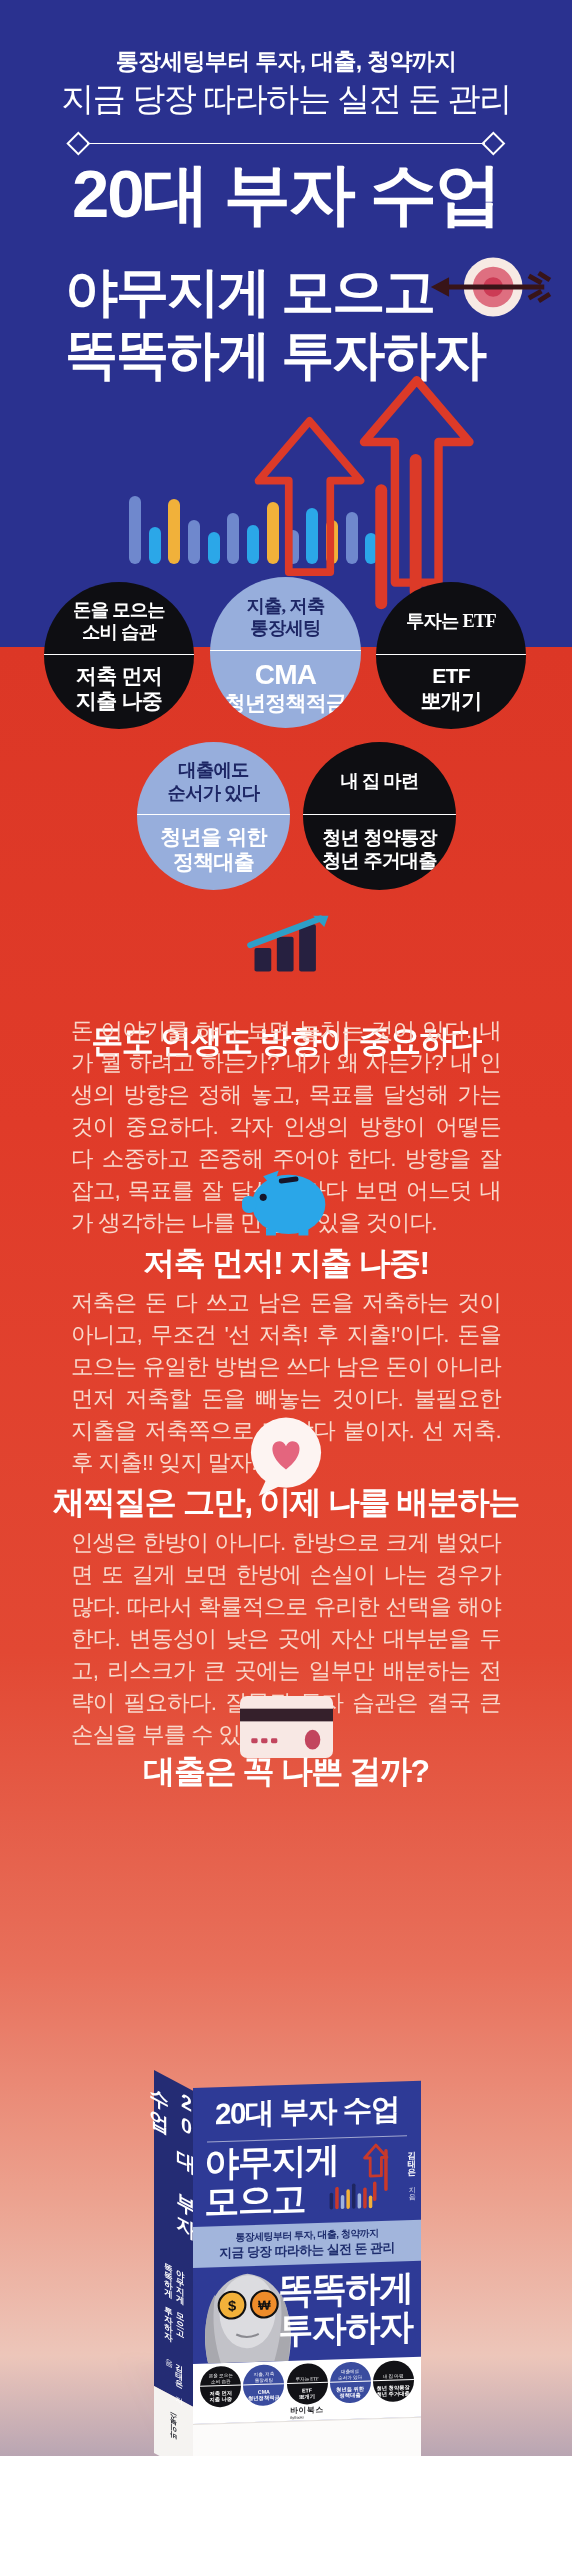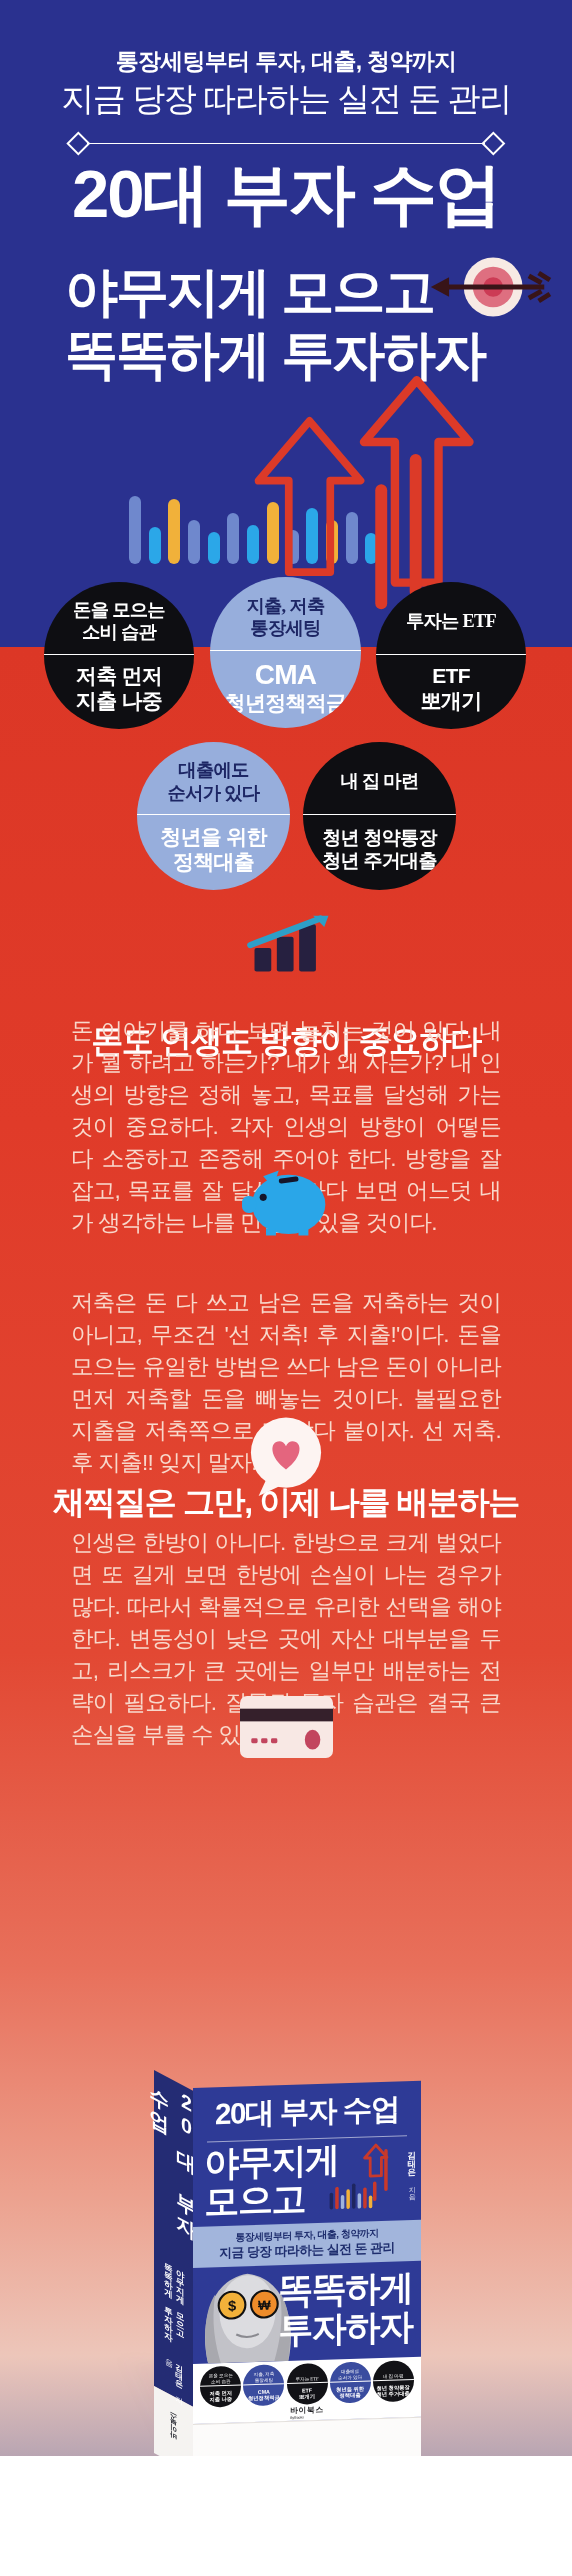"저축 먼저! 지출 나중!" div.abs { html: none -> <div>저축 먼저! 지출 나중!</div> }
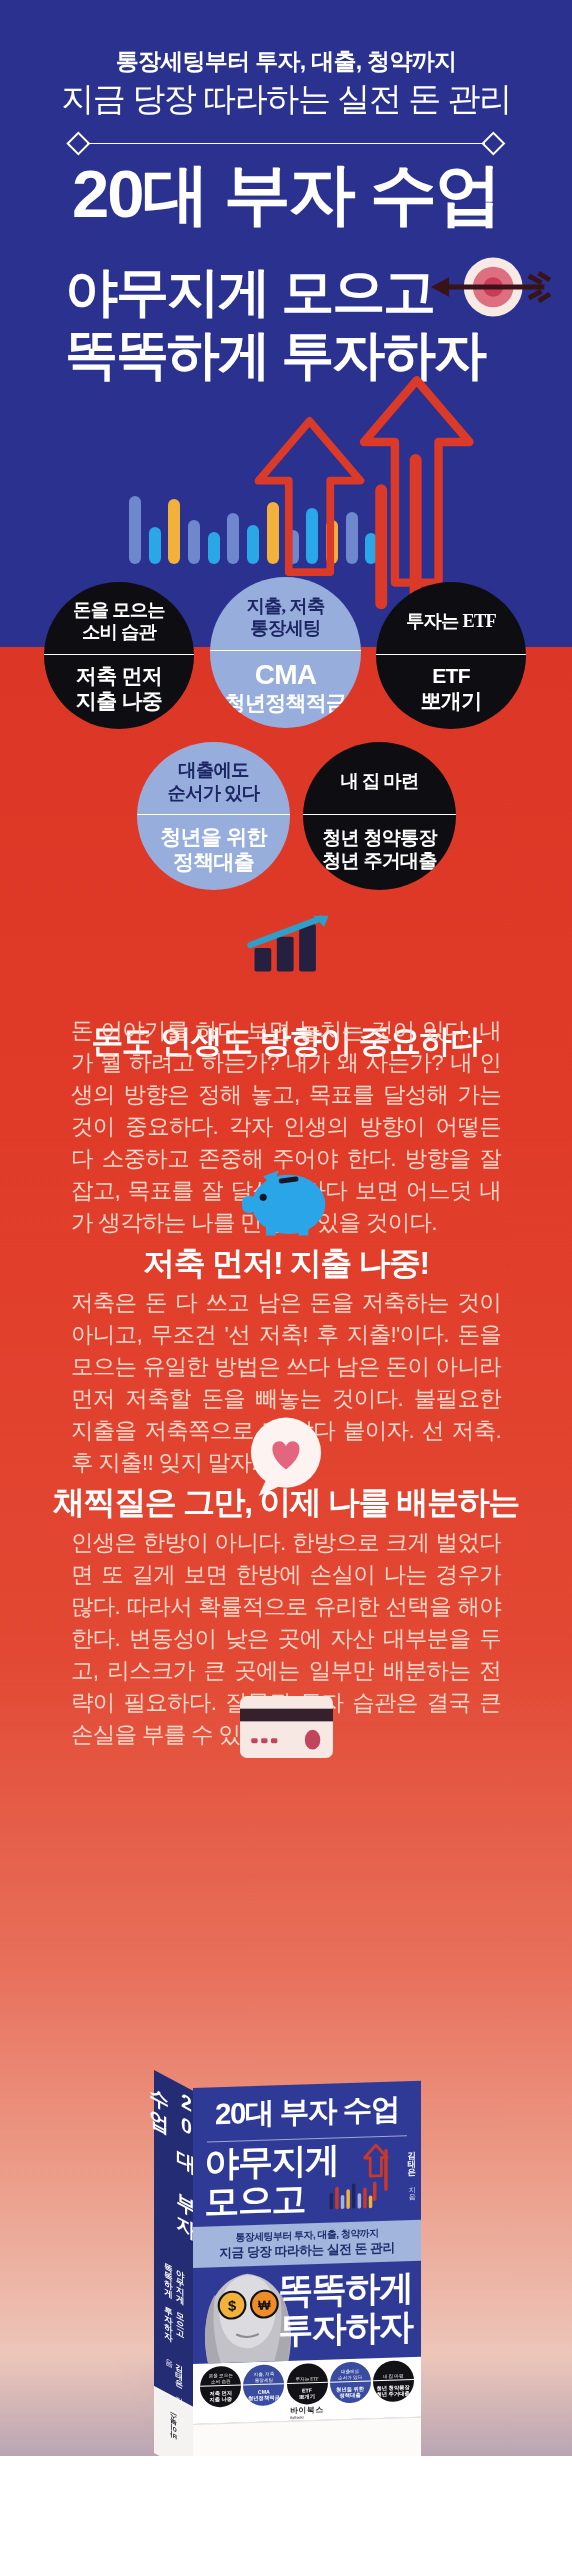"대출은 꼭 나쁜 걸까?" div.abs { html: none -> <div>대출은 꼭 나쁜 걸까?</div> }
